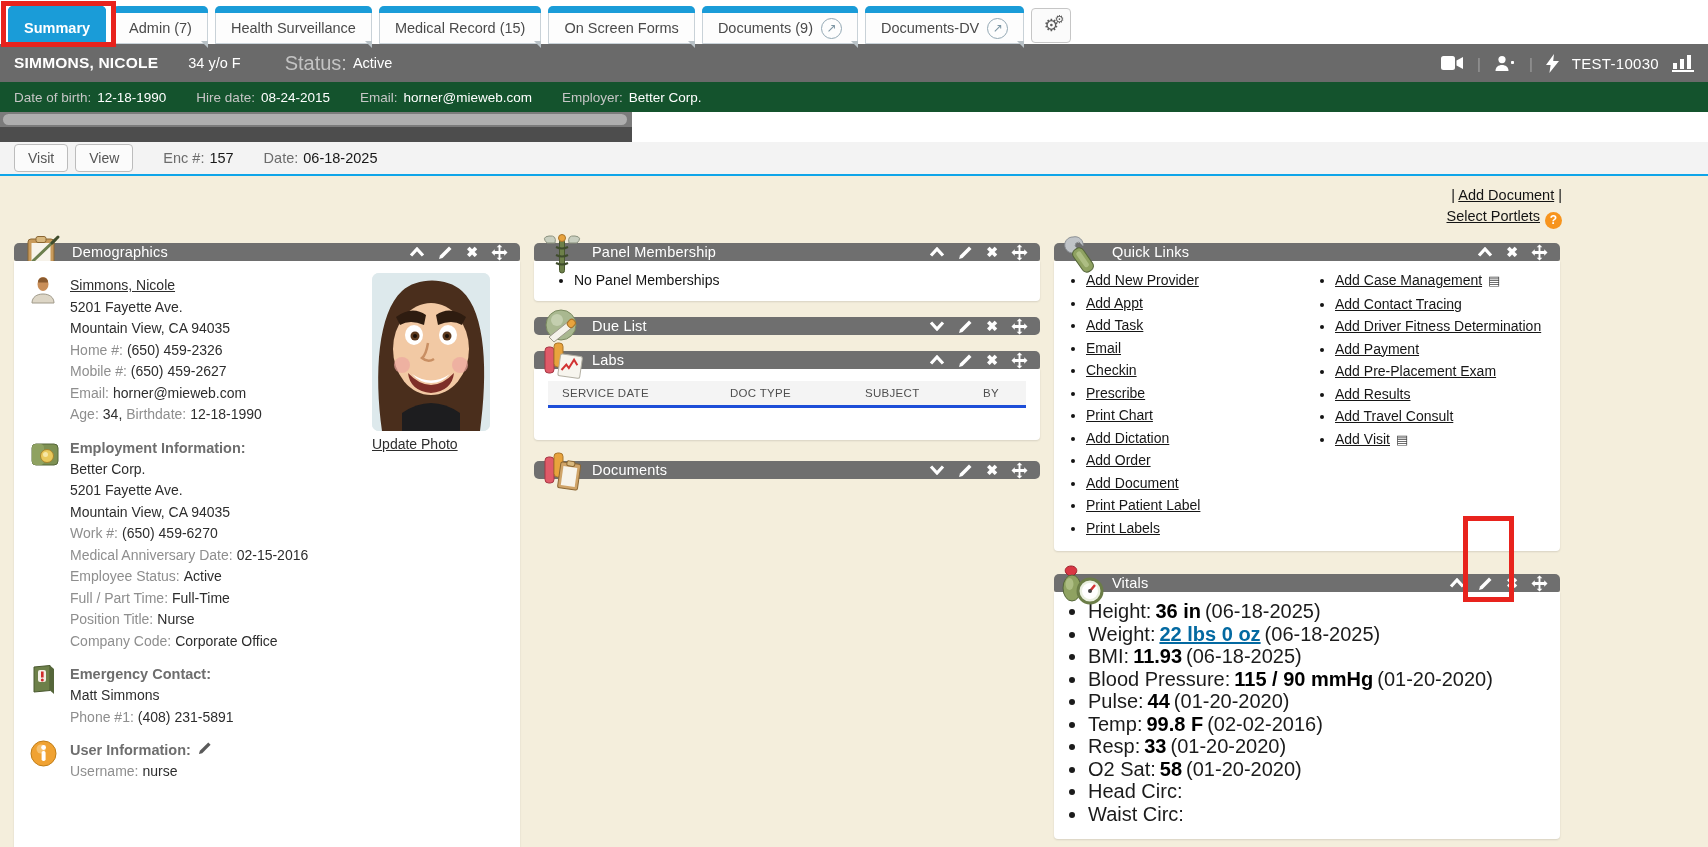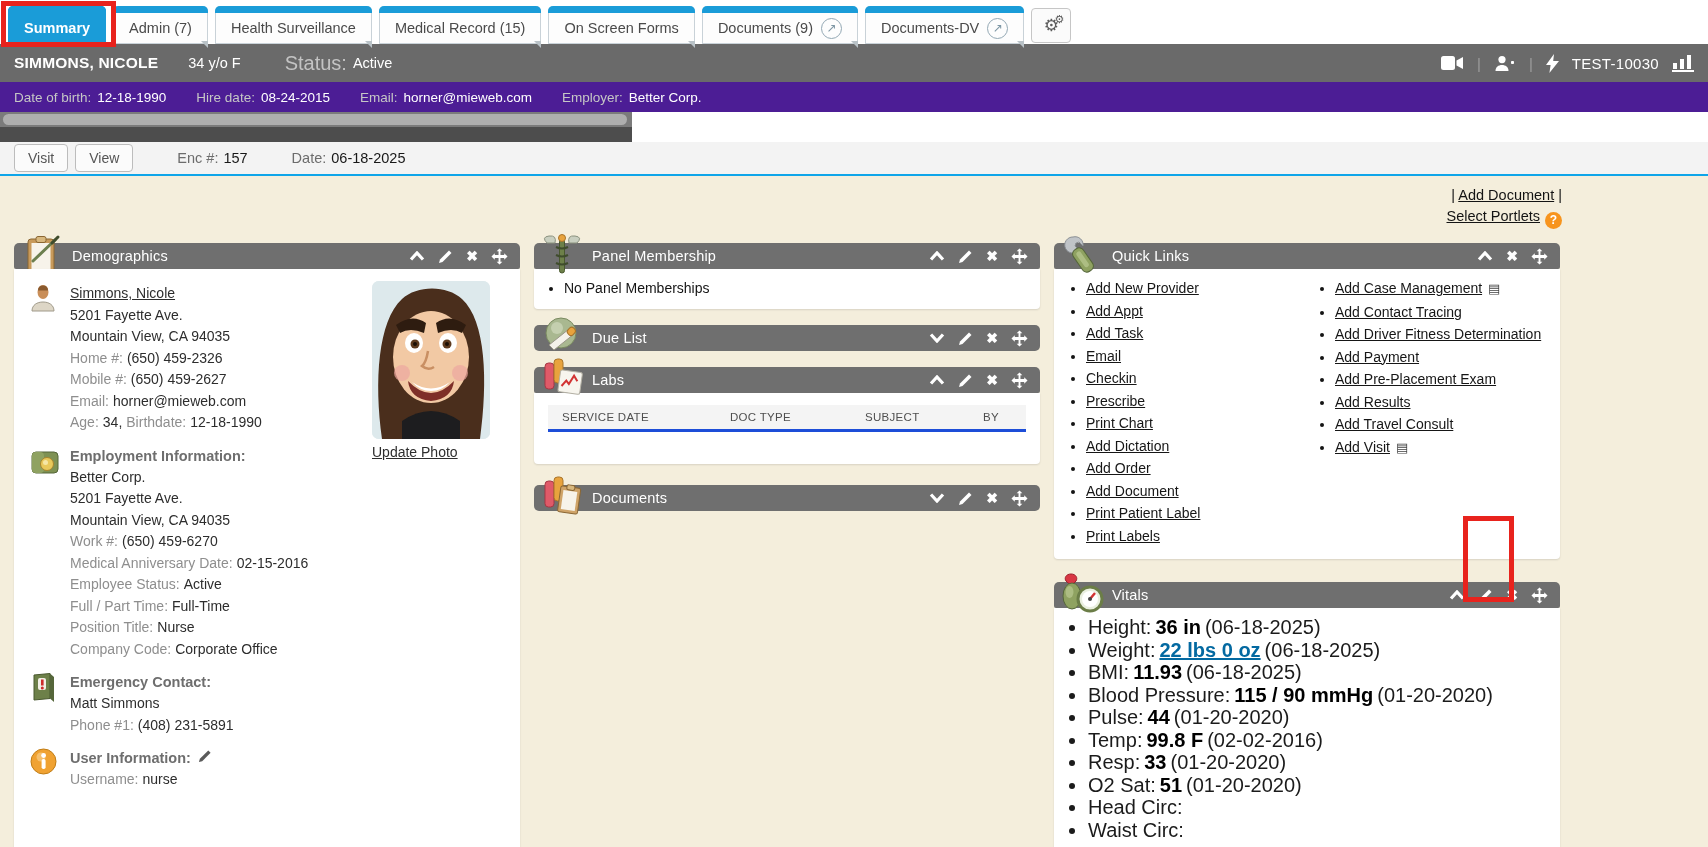"Date of birth:" .banner2 { background: #4c1d95 -> #14532d }
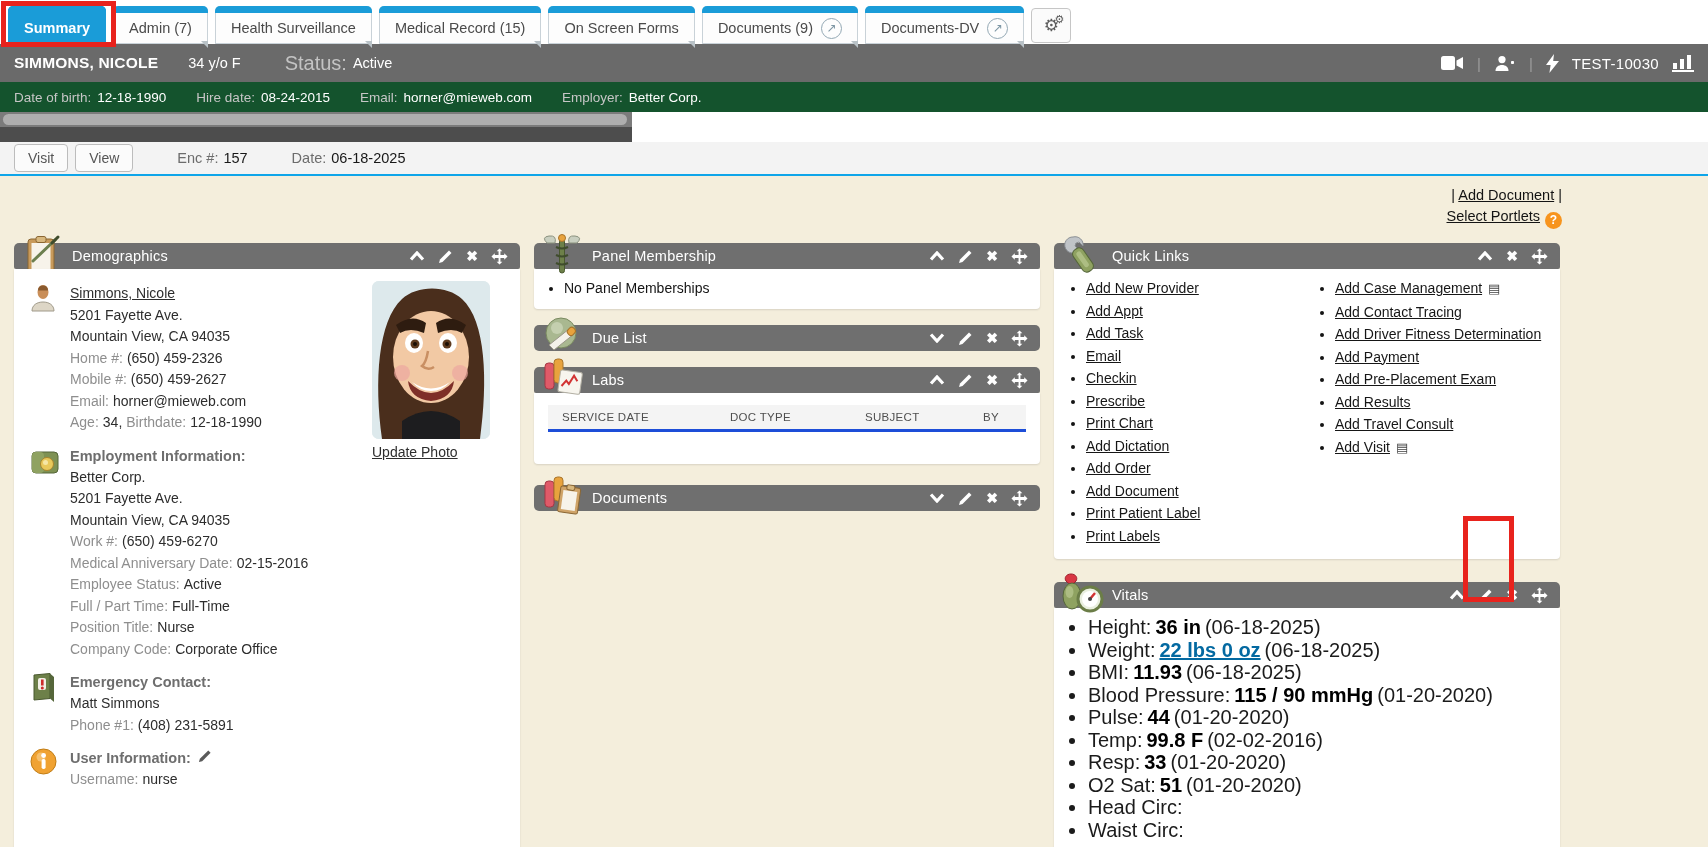"Enc #: 157" .toolbar .pair { margin-left: 44px -> 30px }
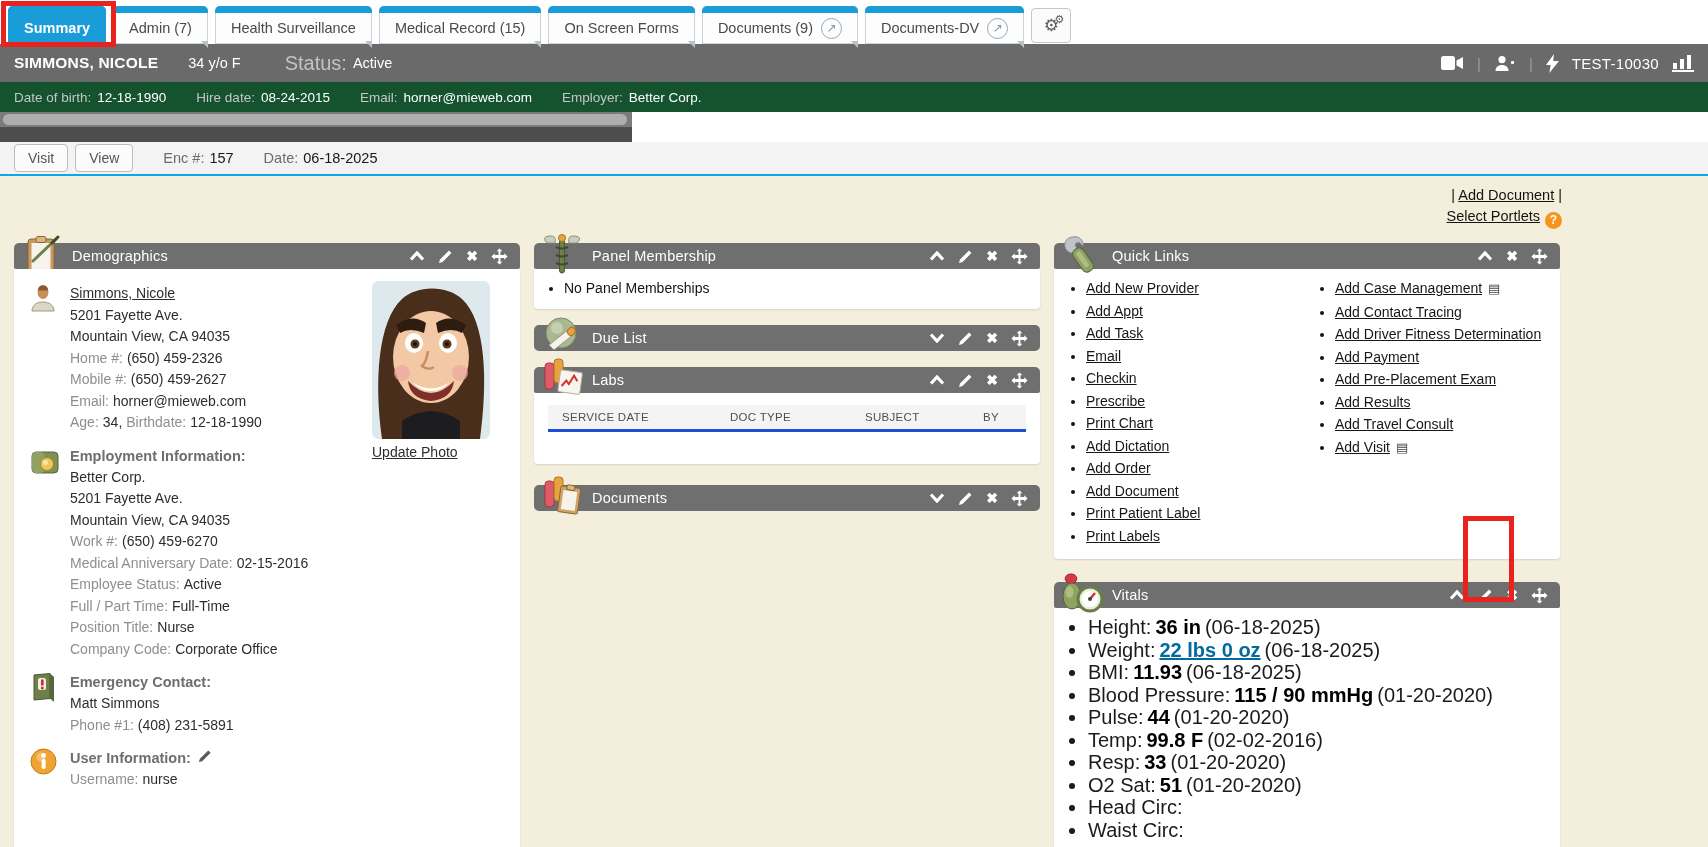"Demographics" .p-head { height: 26px -> 18px }
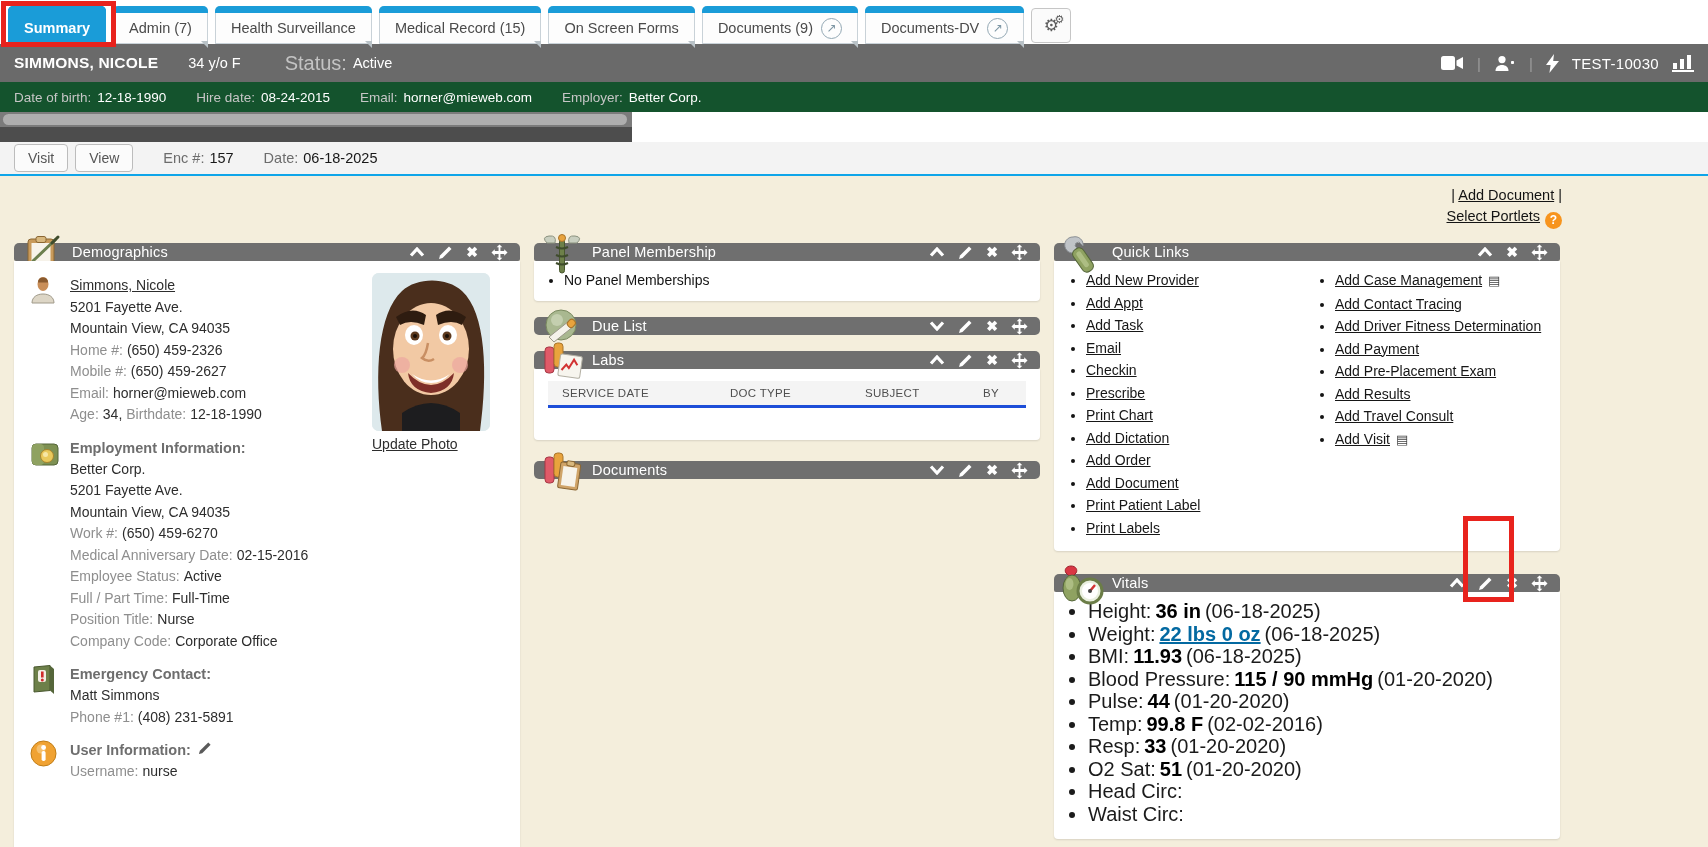"No Panel Memberships" .bullet-list { padding: 9px 10px 10px 30px -> 9px 10px 10px 40px }
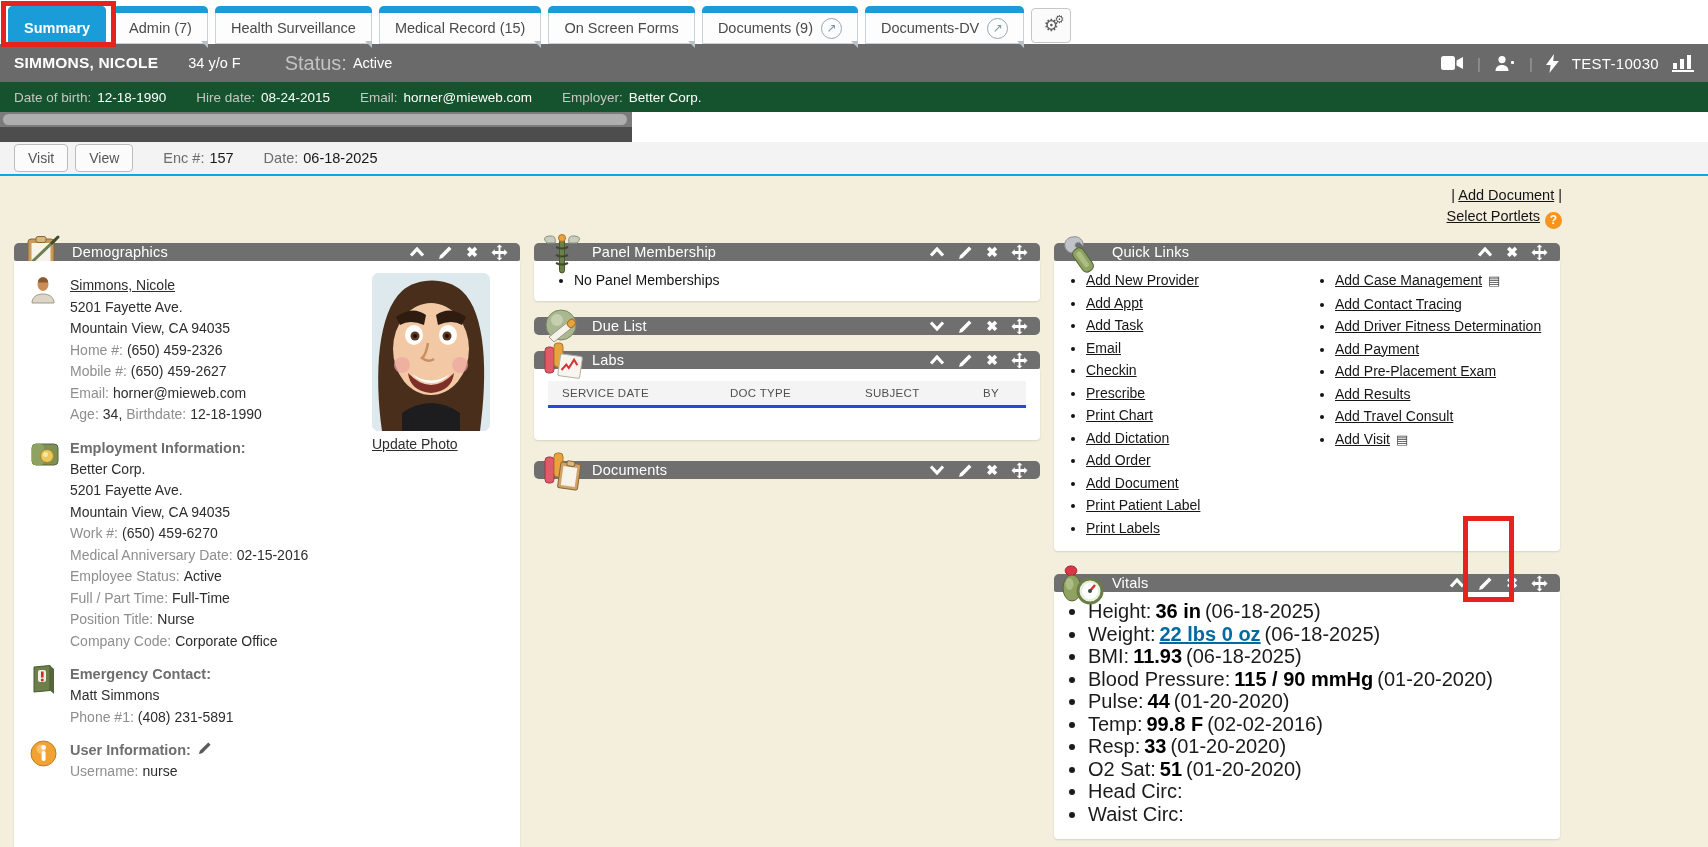"51" span.v-val { text: 51 -> 58 }
